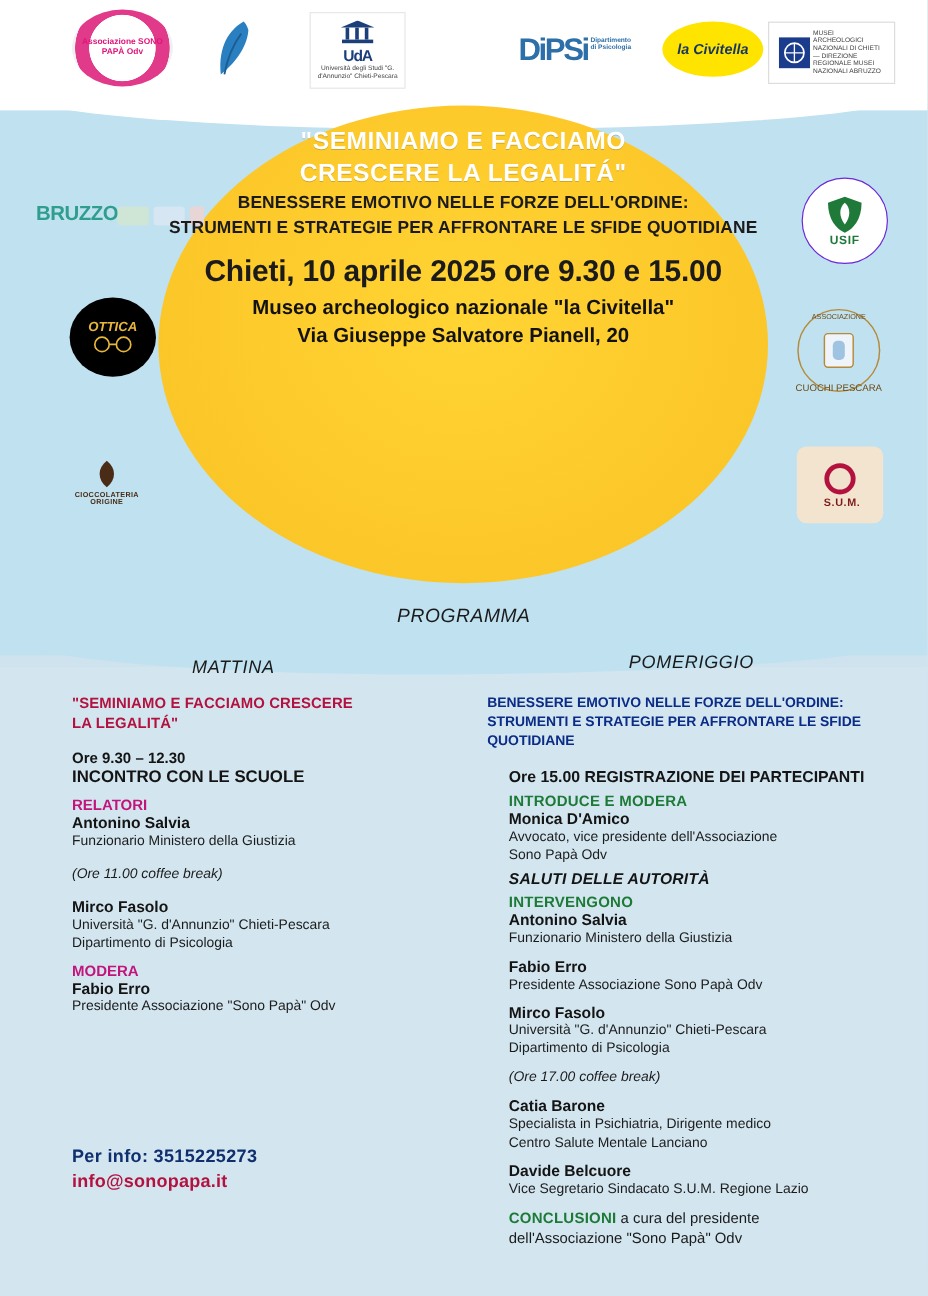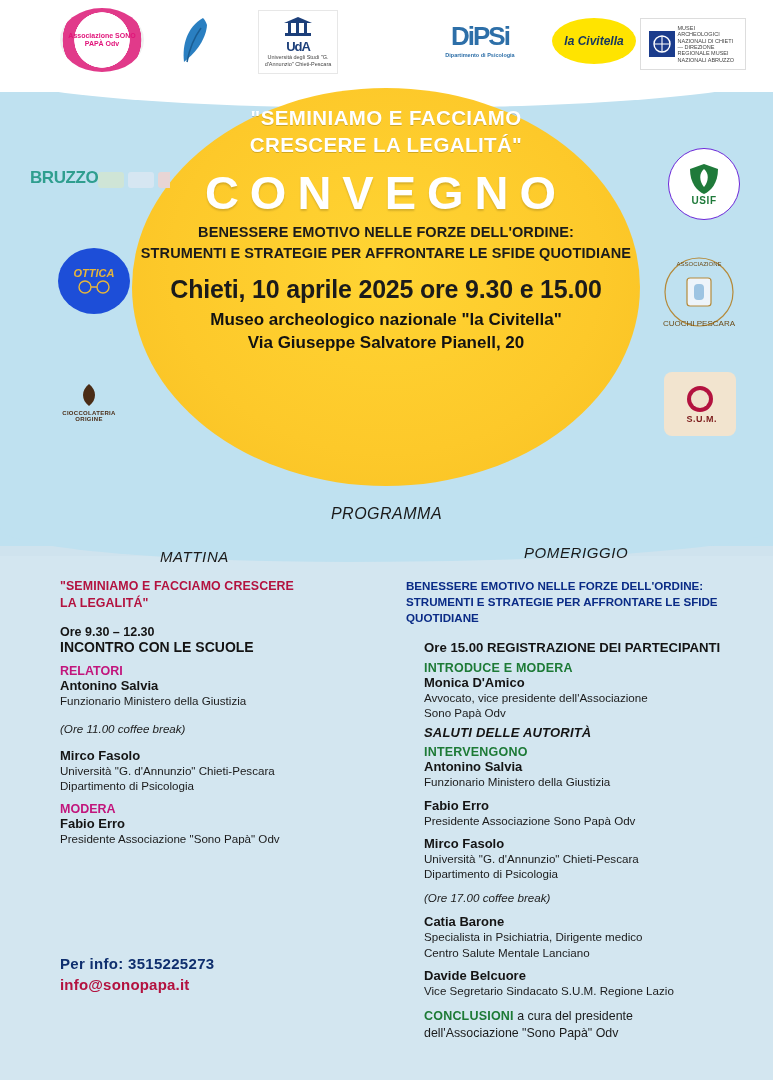"DiPSi" div { align-items: center -> none; flex-direction: column -> row }
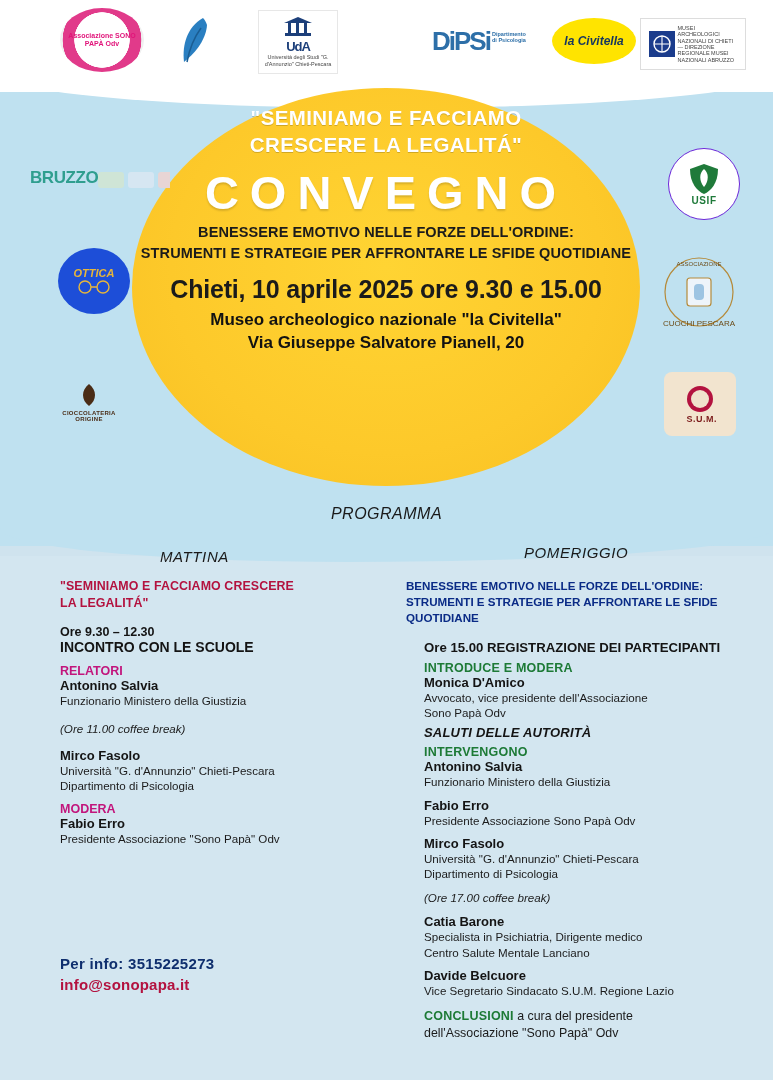"CONVEGNO" div.convegno { html: <div>CONVEGNO</div> -> none }
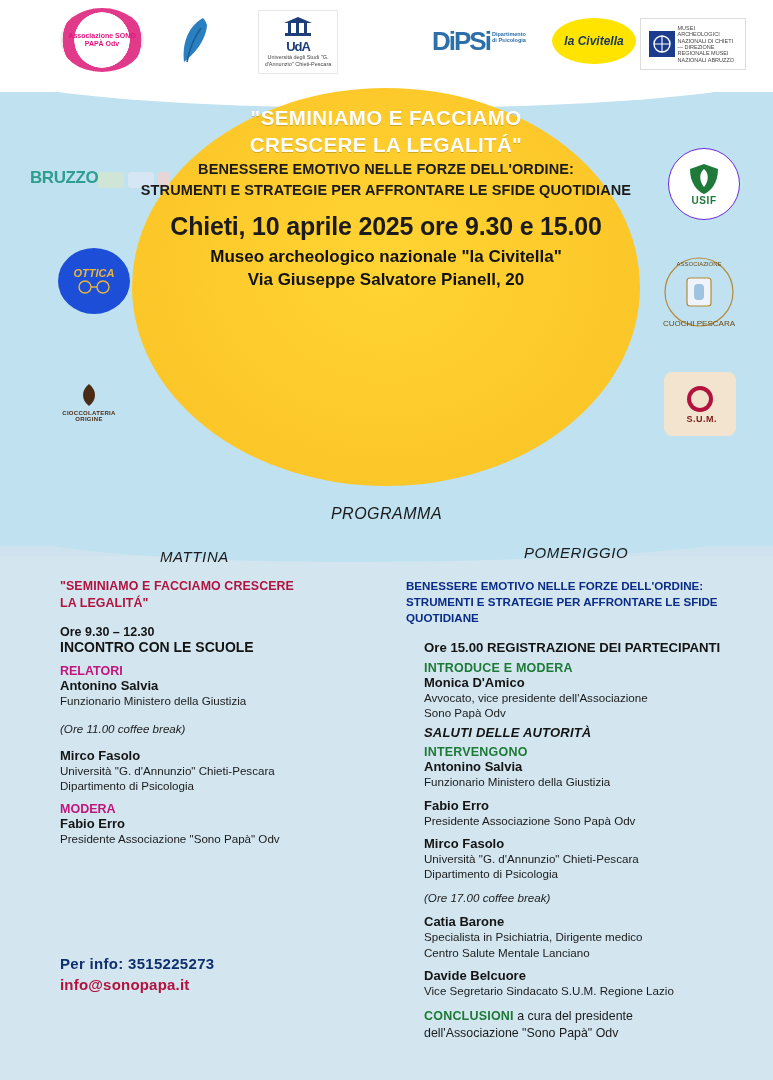"OTTICA" #logo-ottica { background: #1d4ed8 -> #000000 }
